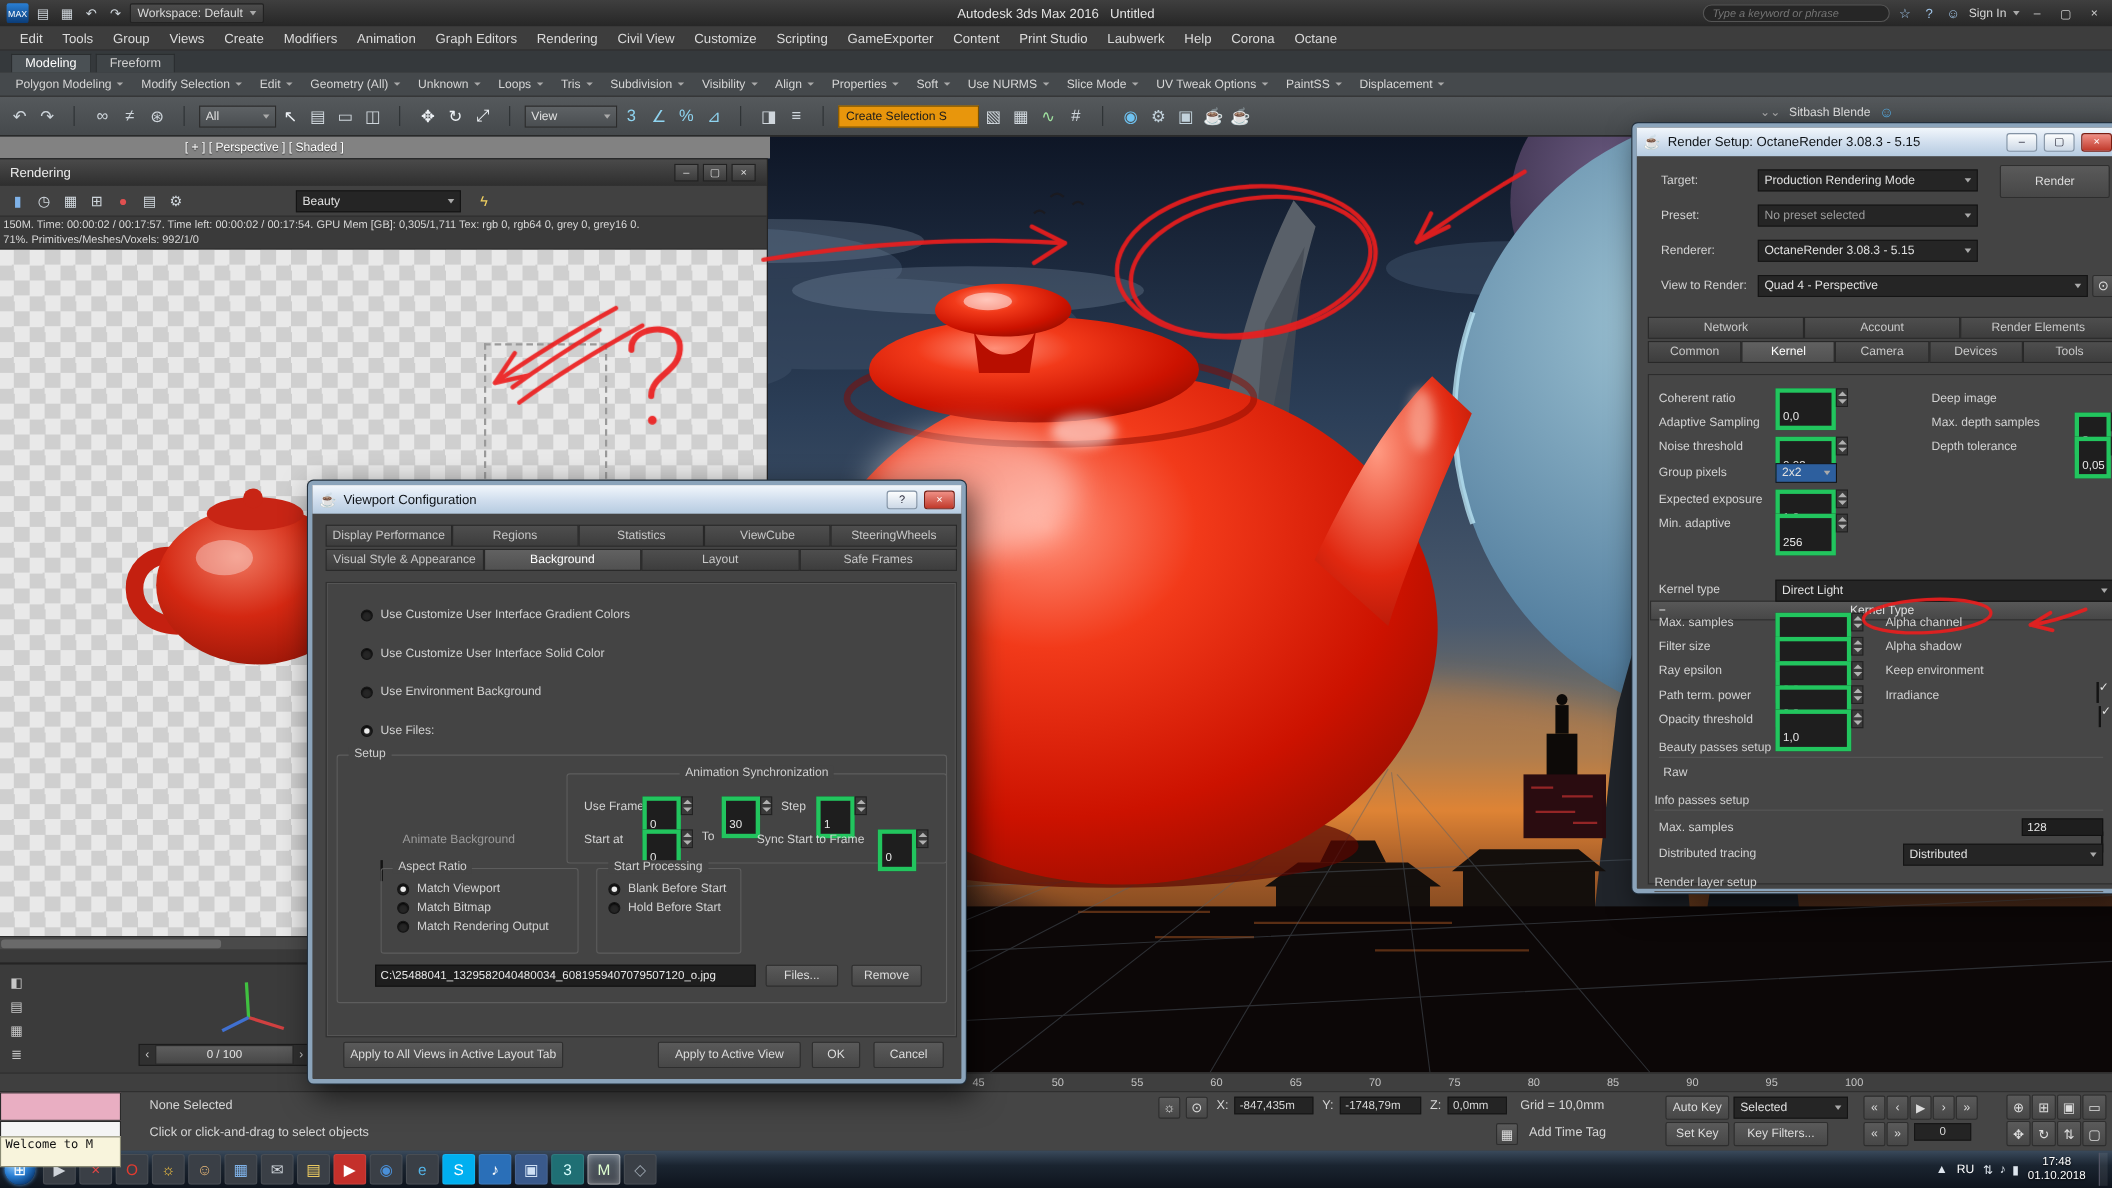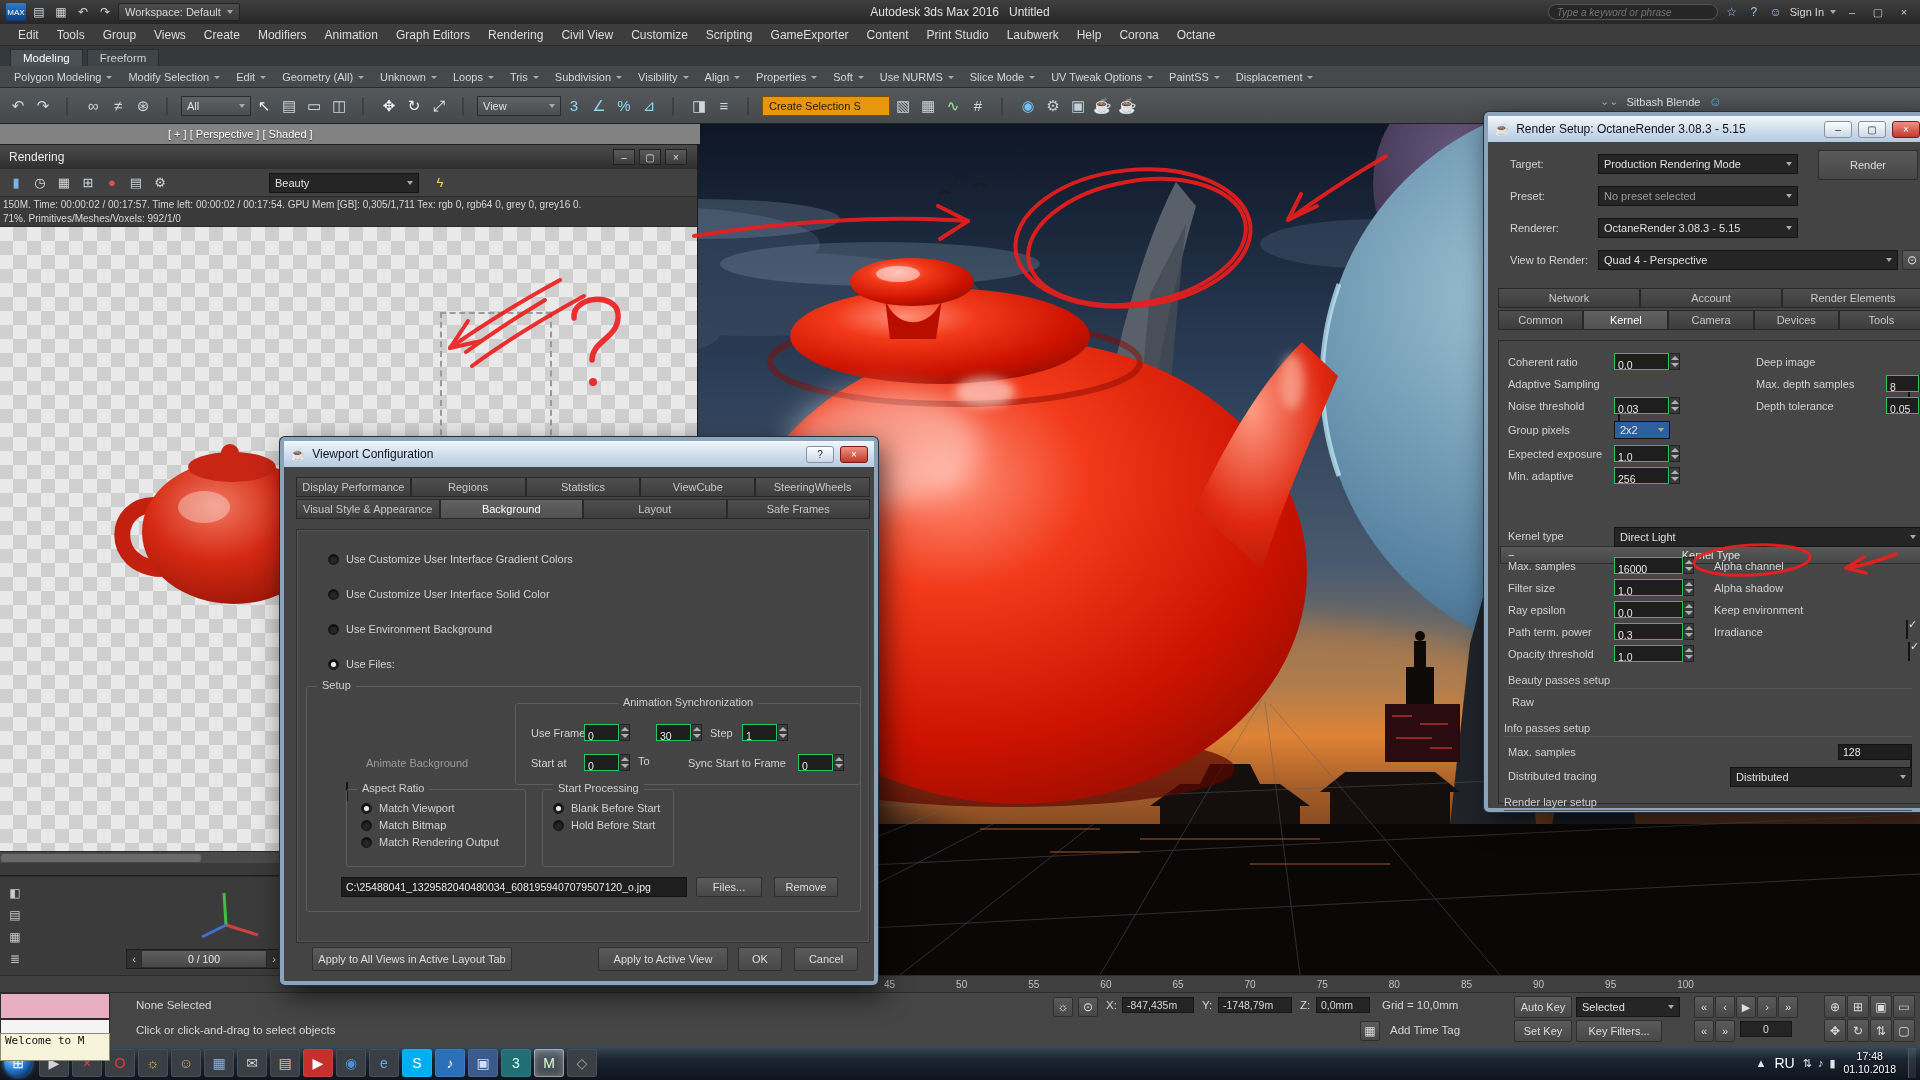"0,0" .spin .v { border: 1px solid #22c55e -> 4px solid #22c55e; padding: 4px 3px -> 15px 3px }
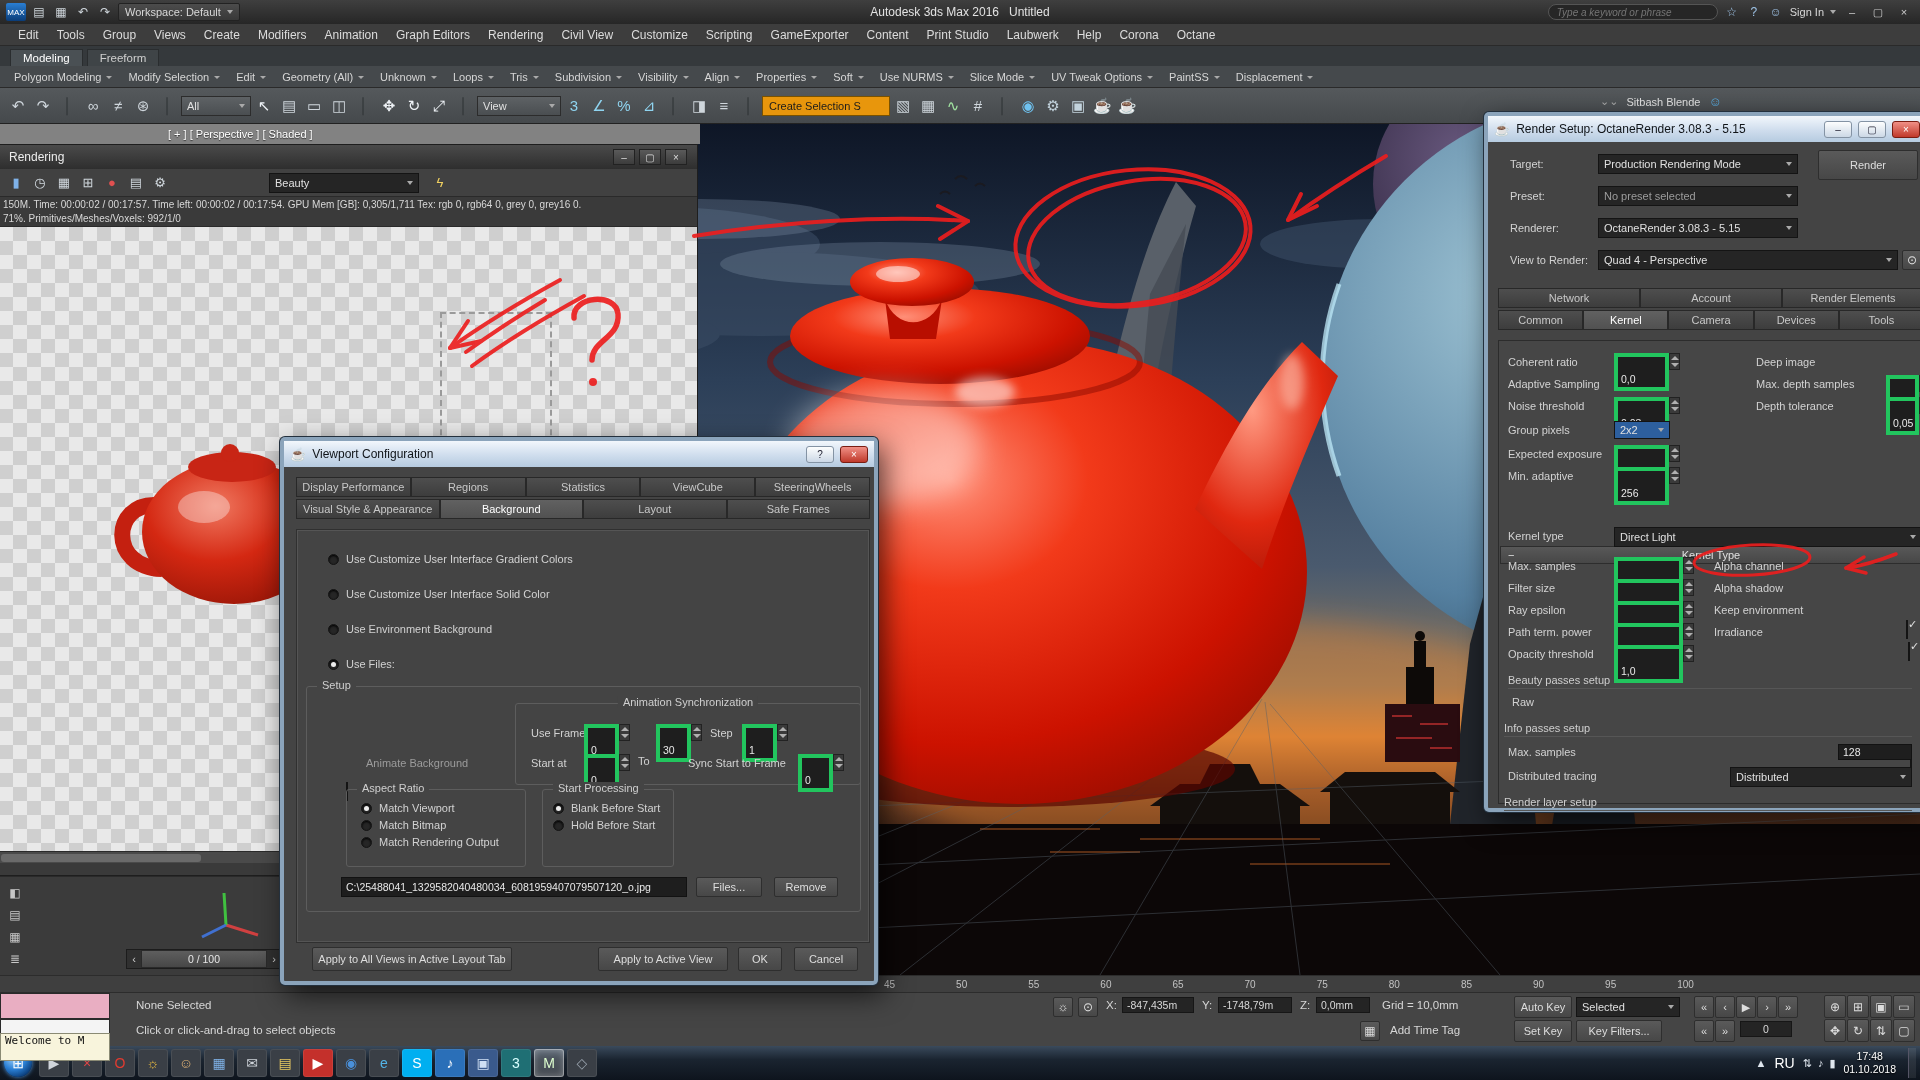"RU" span { font-size: 14px -> 11px }
